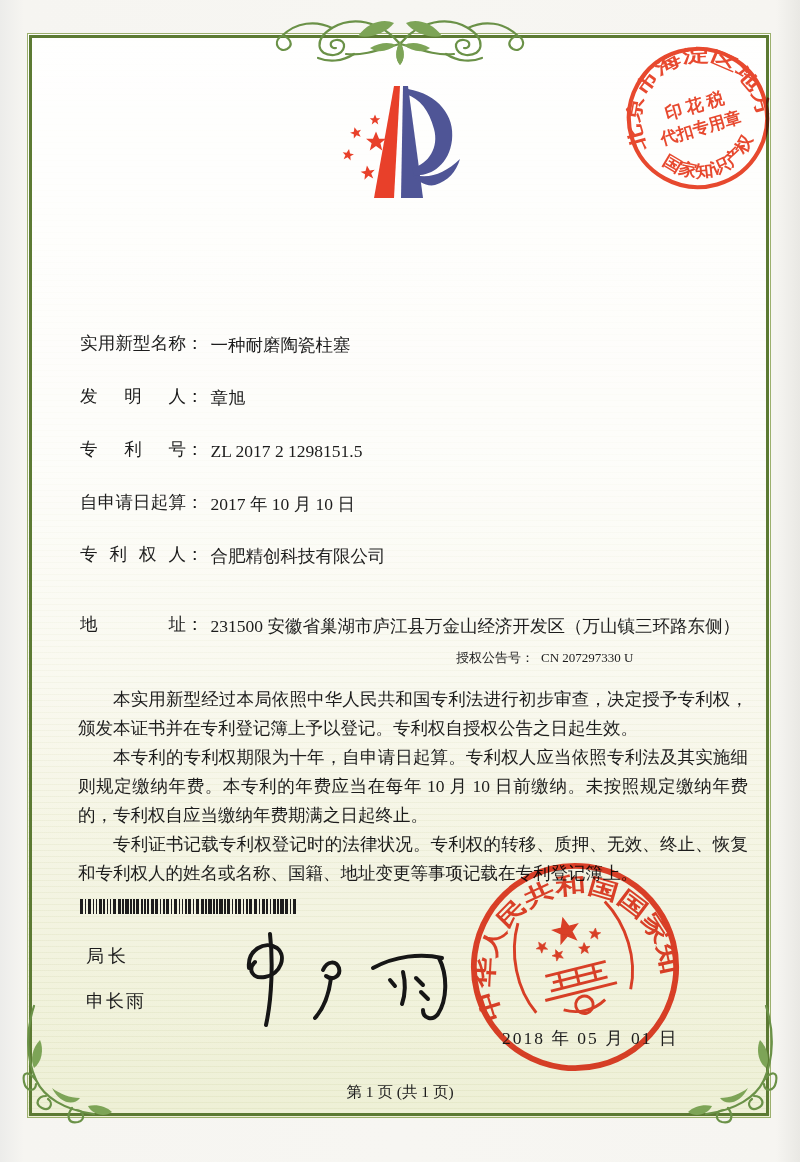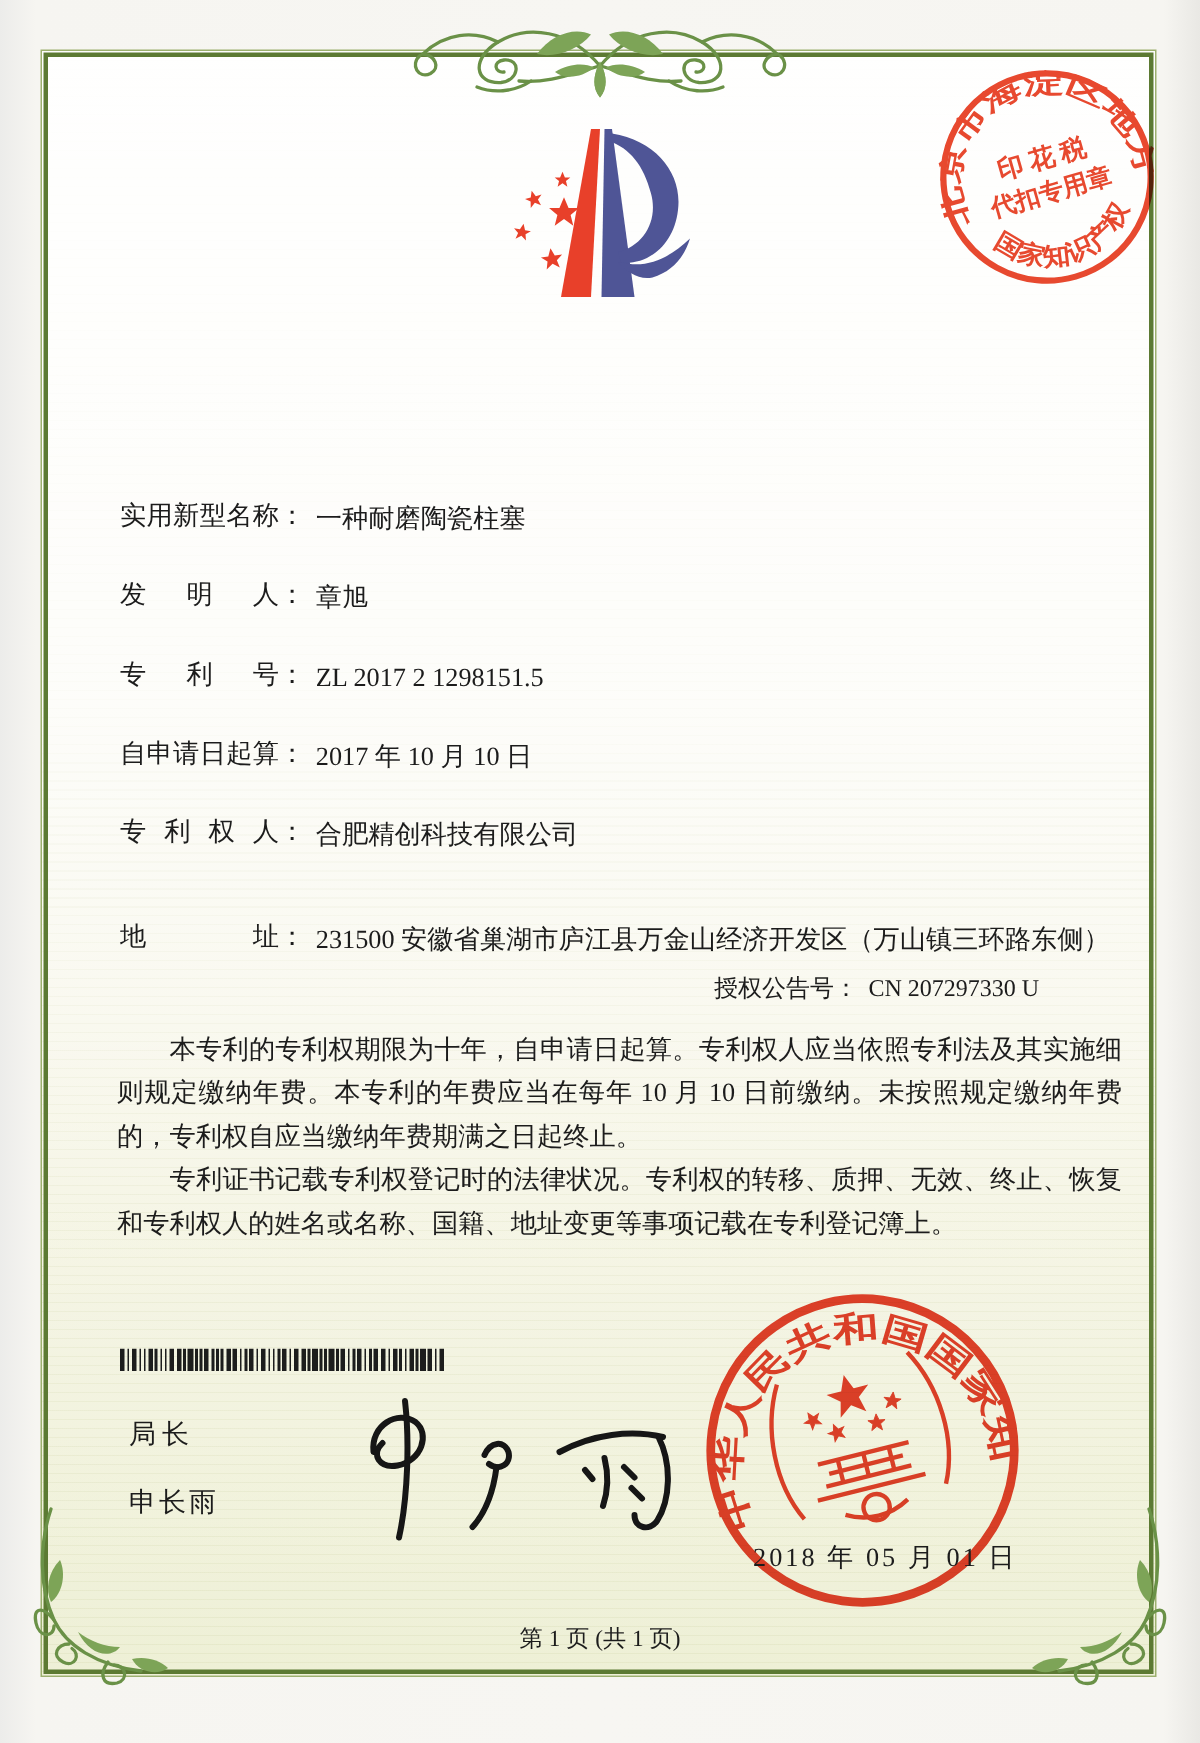"授权公告号： CN 207297330 U" .grant-no { font-size: 16px -> 13px; left: 476px -> 456px }
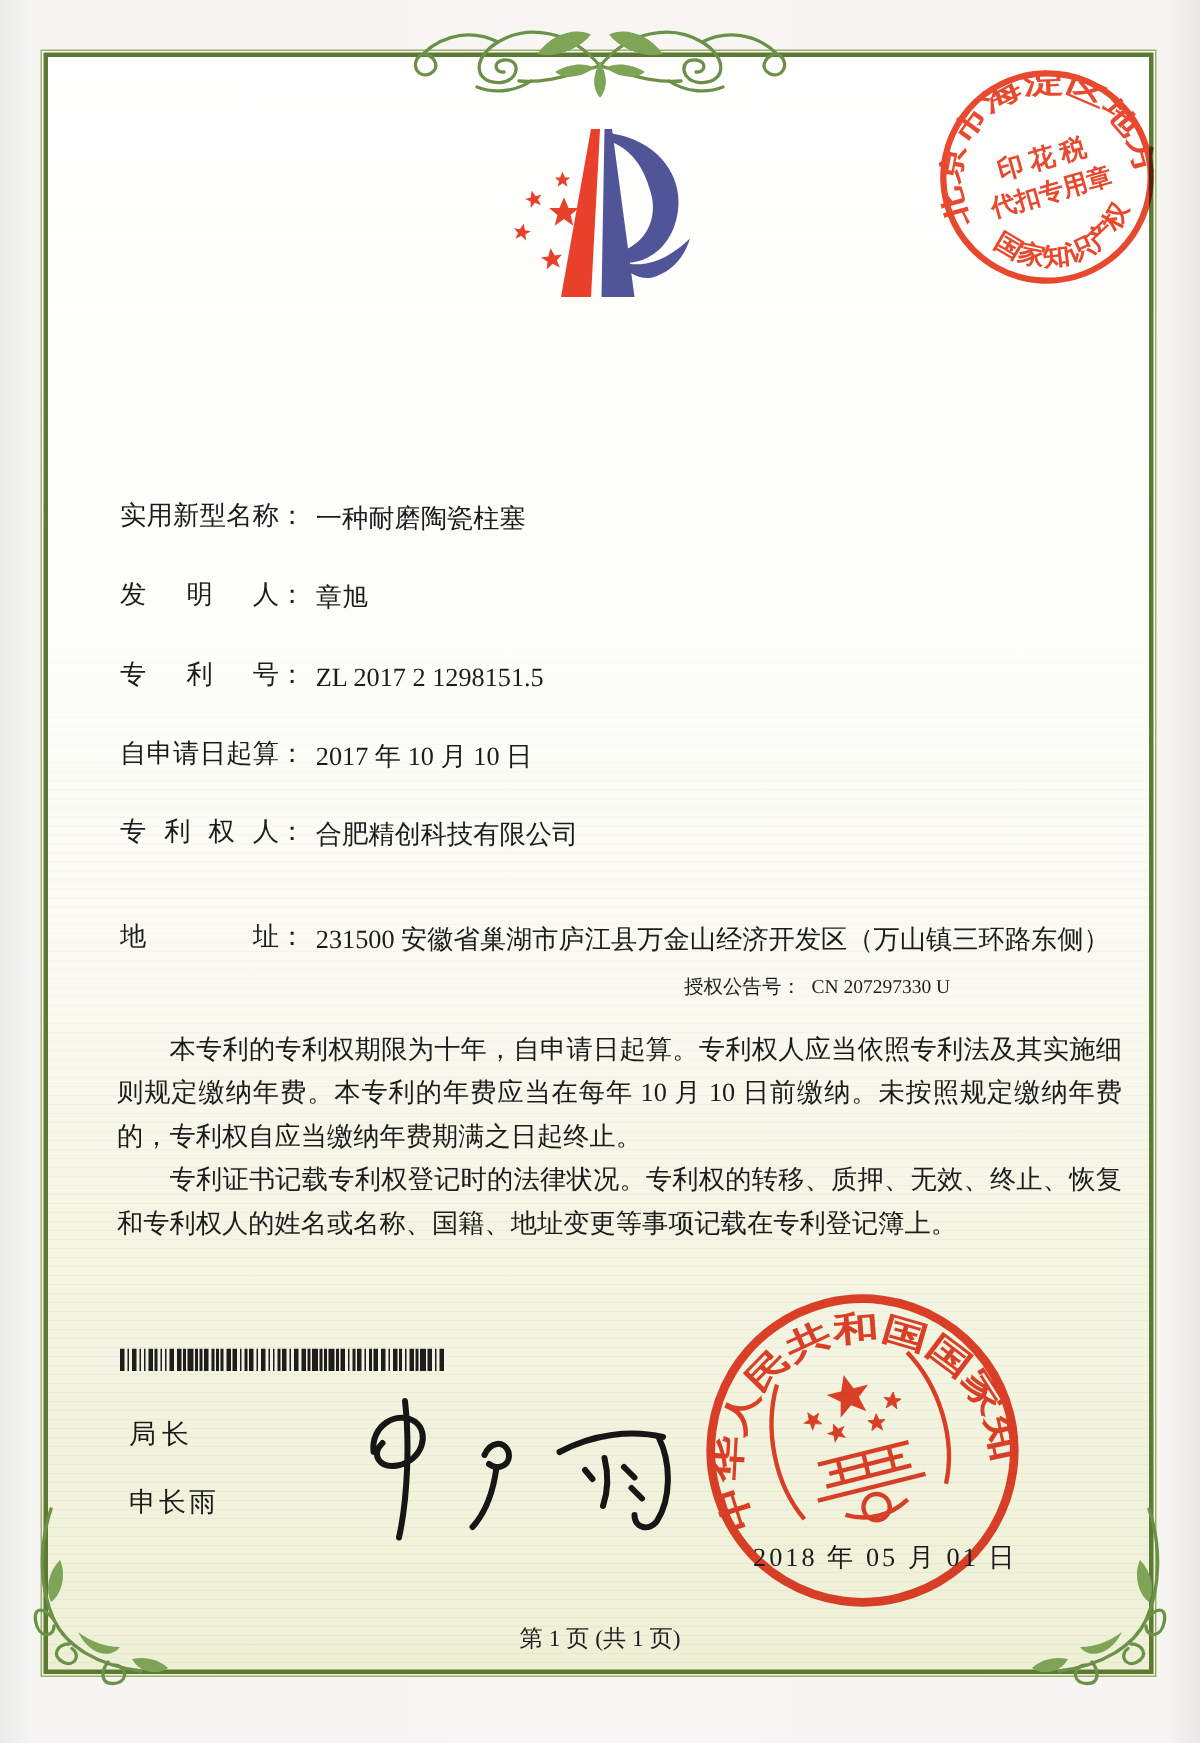"本实用新型经过本局依照中华人民共和国专利法进行初步审查，决定授予专利权，颁发本证" p { html: none -> <p>本实用新型经过本局依照中华人民共和国专利法进行初步审查，决定授予专利权，颁发本证书并在专利登记簿上予以登记。专利权自授权公告之日起生效。</p> }
